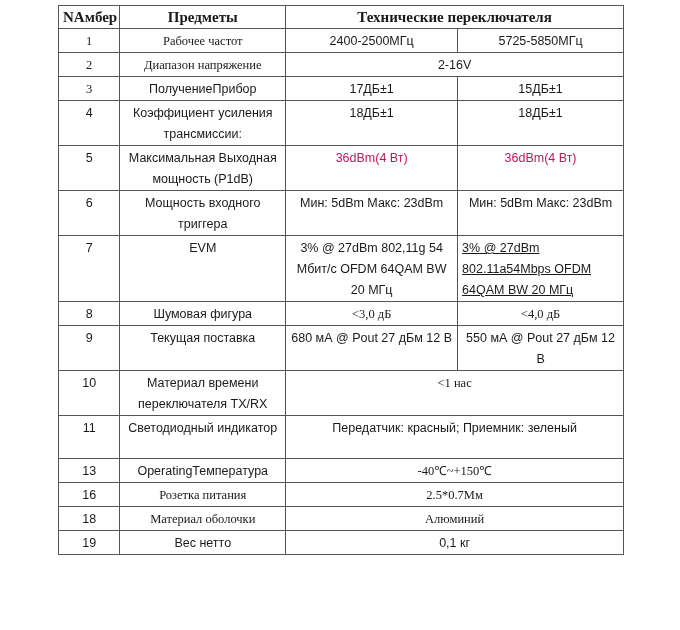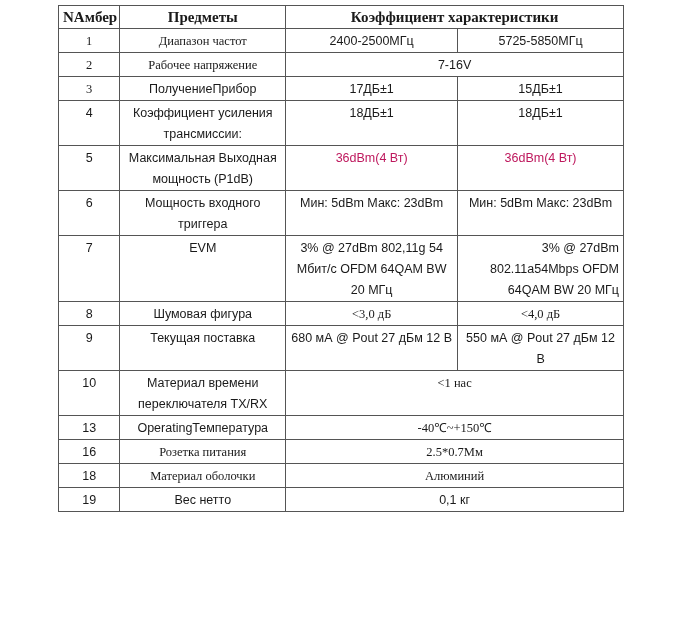"Коэффициент характеристики" th { text: Коэффициент характеристики -> Технические переключателя }
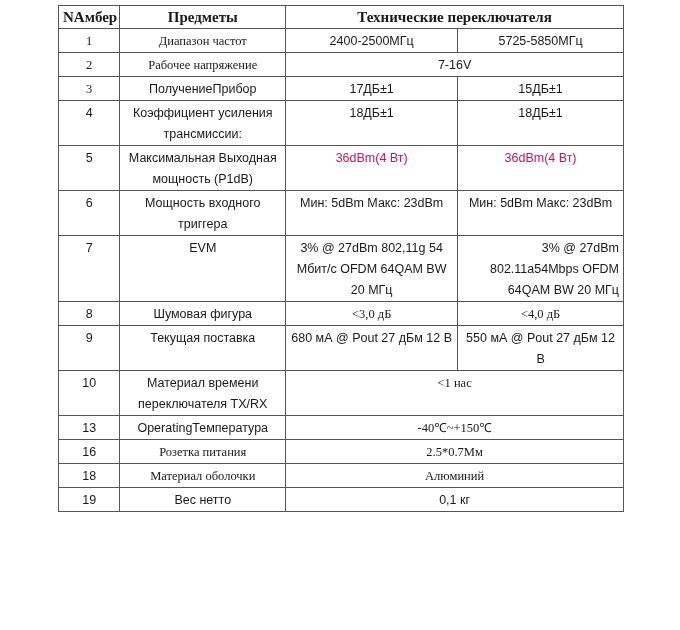"Диапазон частот" td.serif { text: Диапазон -> Рабочее }
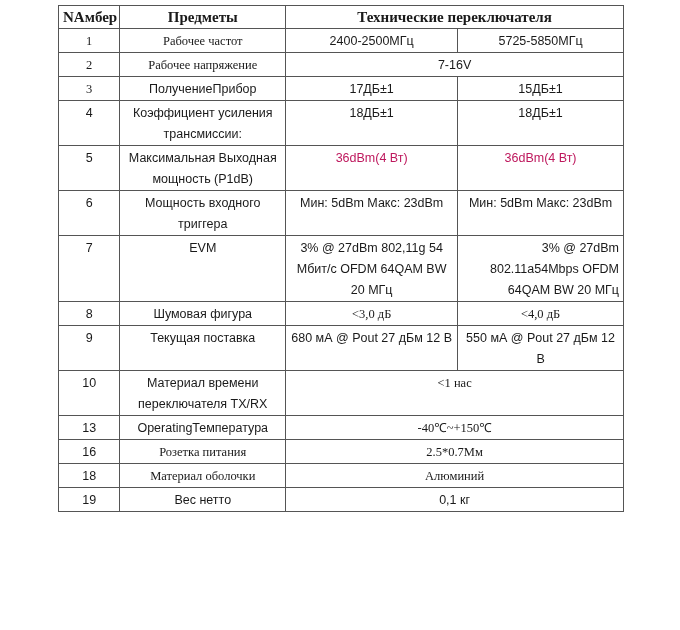"Рабочее напряжение" td.serif { text: Рабочее -> Диапазон }
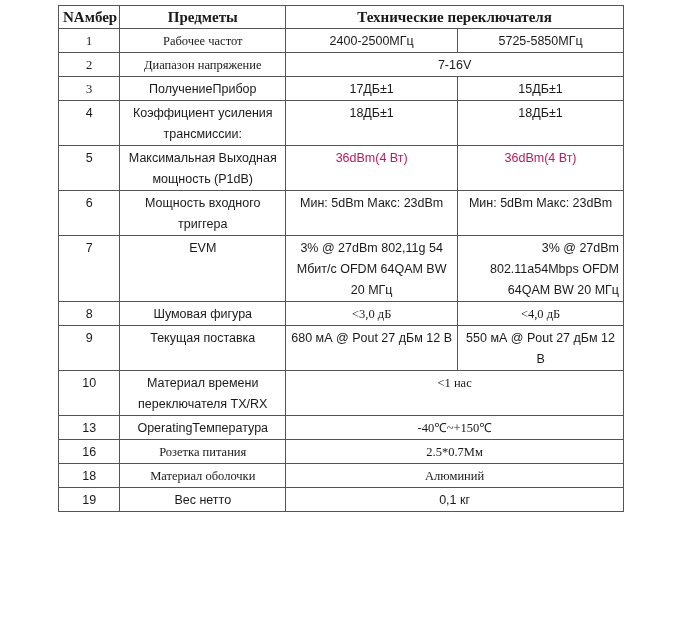"7-16V" td.sans { text: 7-16V -> 2-16V }
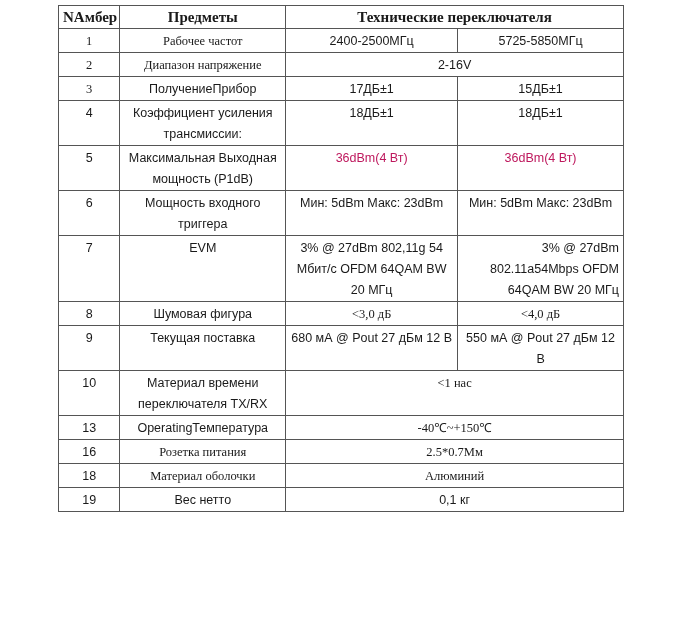"3% @ 27dBm 802.11a54Mbps OFDM" td.sans { text-align: right -> left; text-decoration: none -> underline }
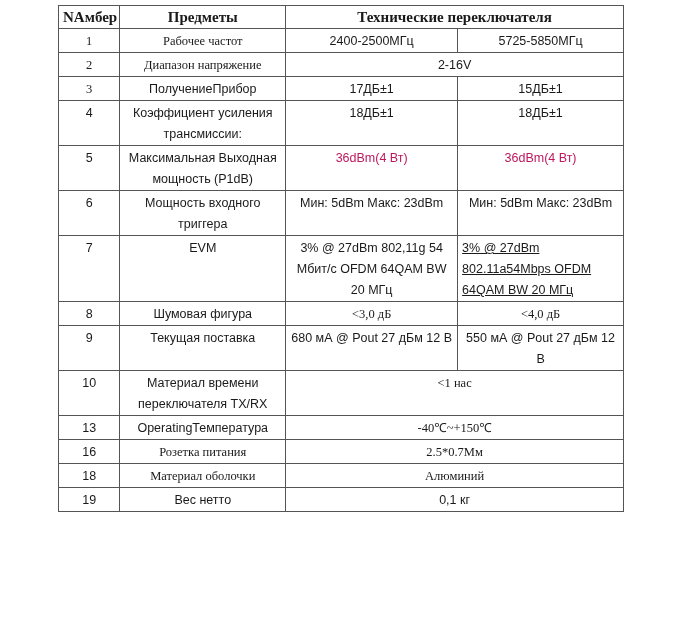"11" tr.h2 { html: none -> <tr> <td>11</td> <td>Светодиодный индикатор</td> <td>Передатчик: красный; Приемник: зеленый</td> </tr> }
